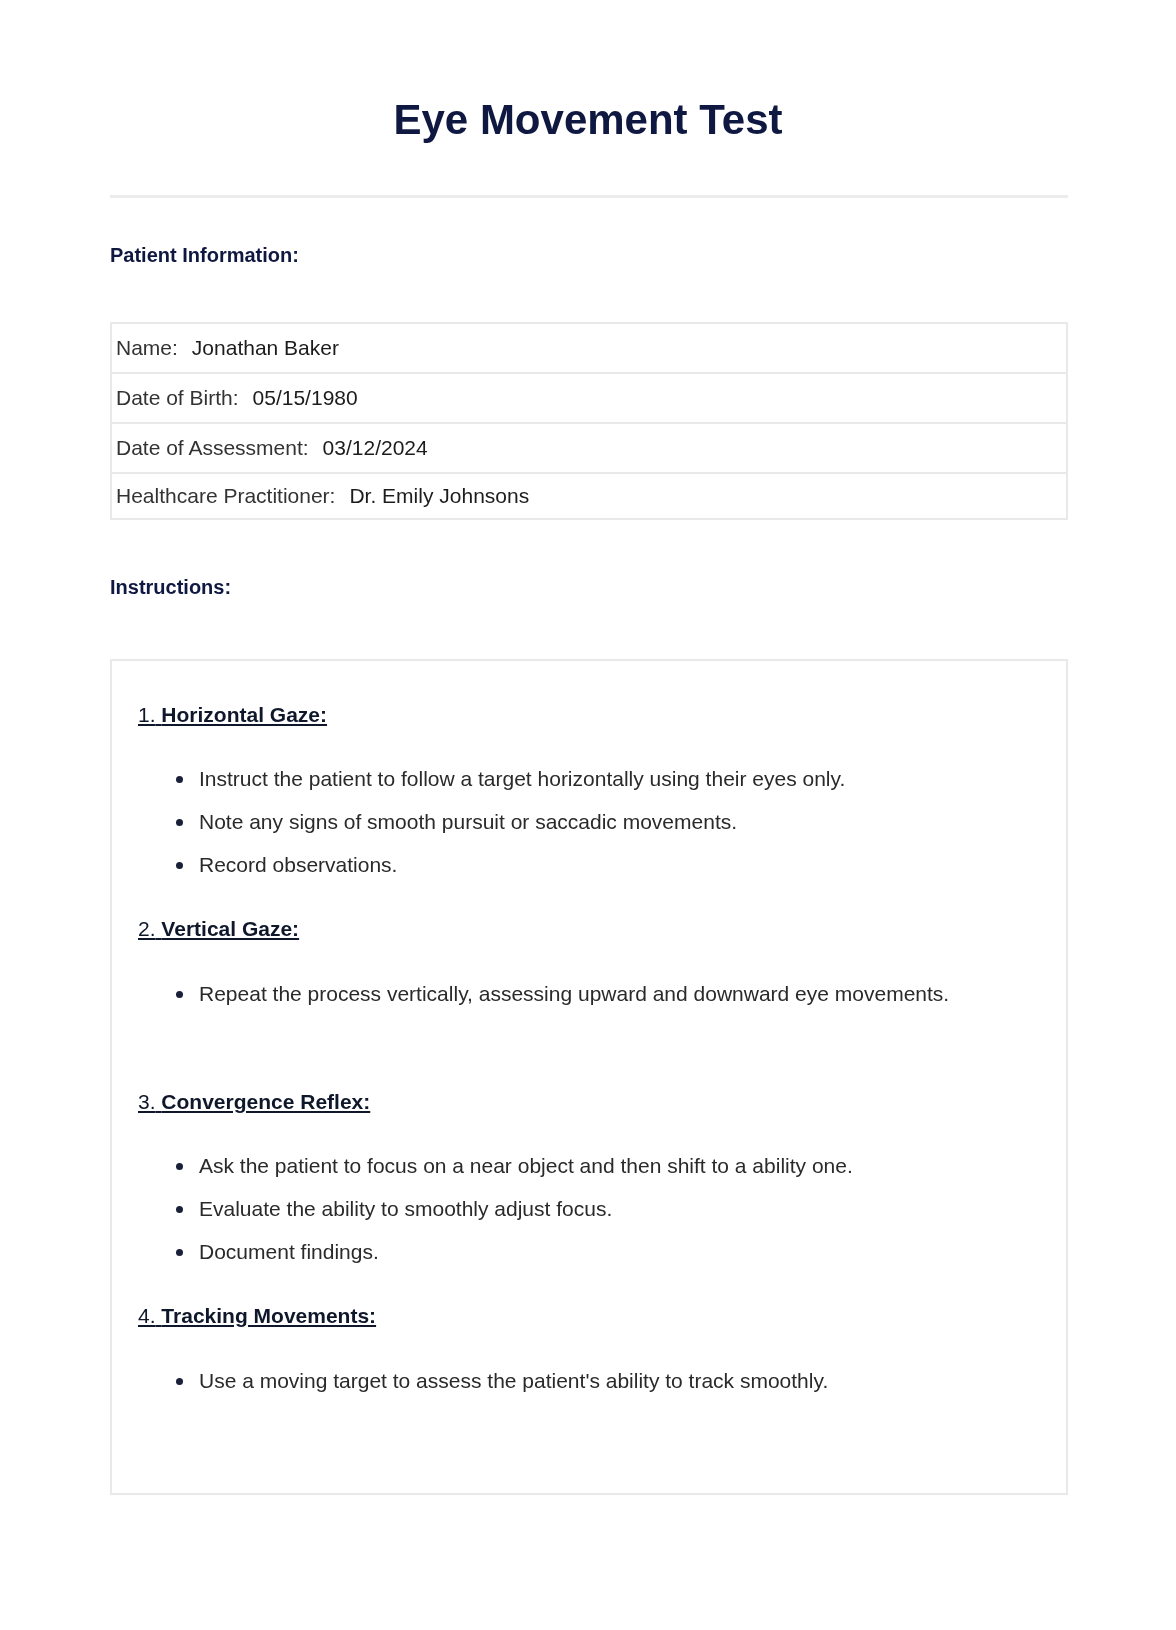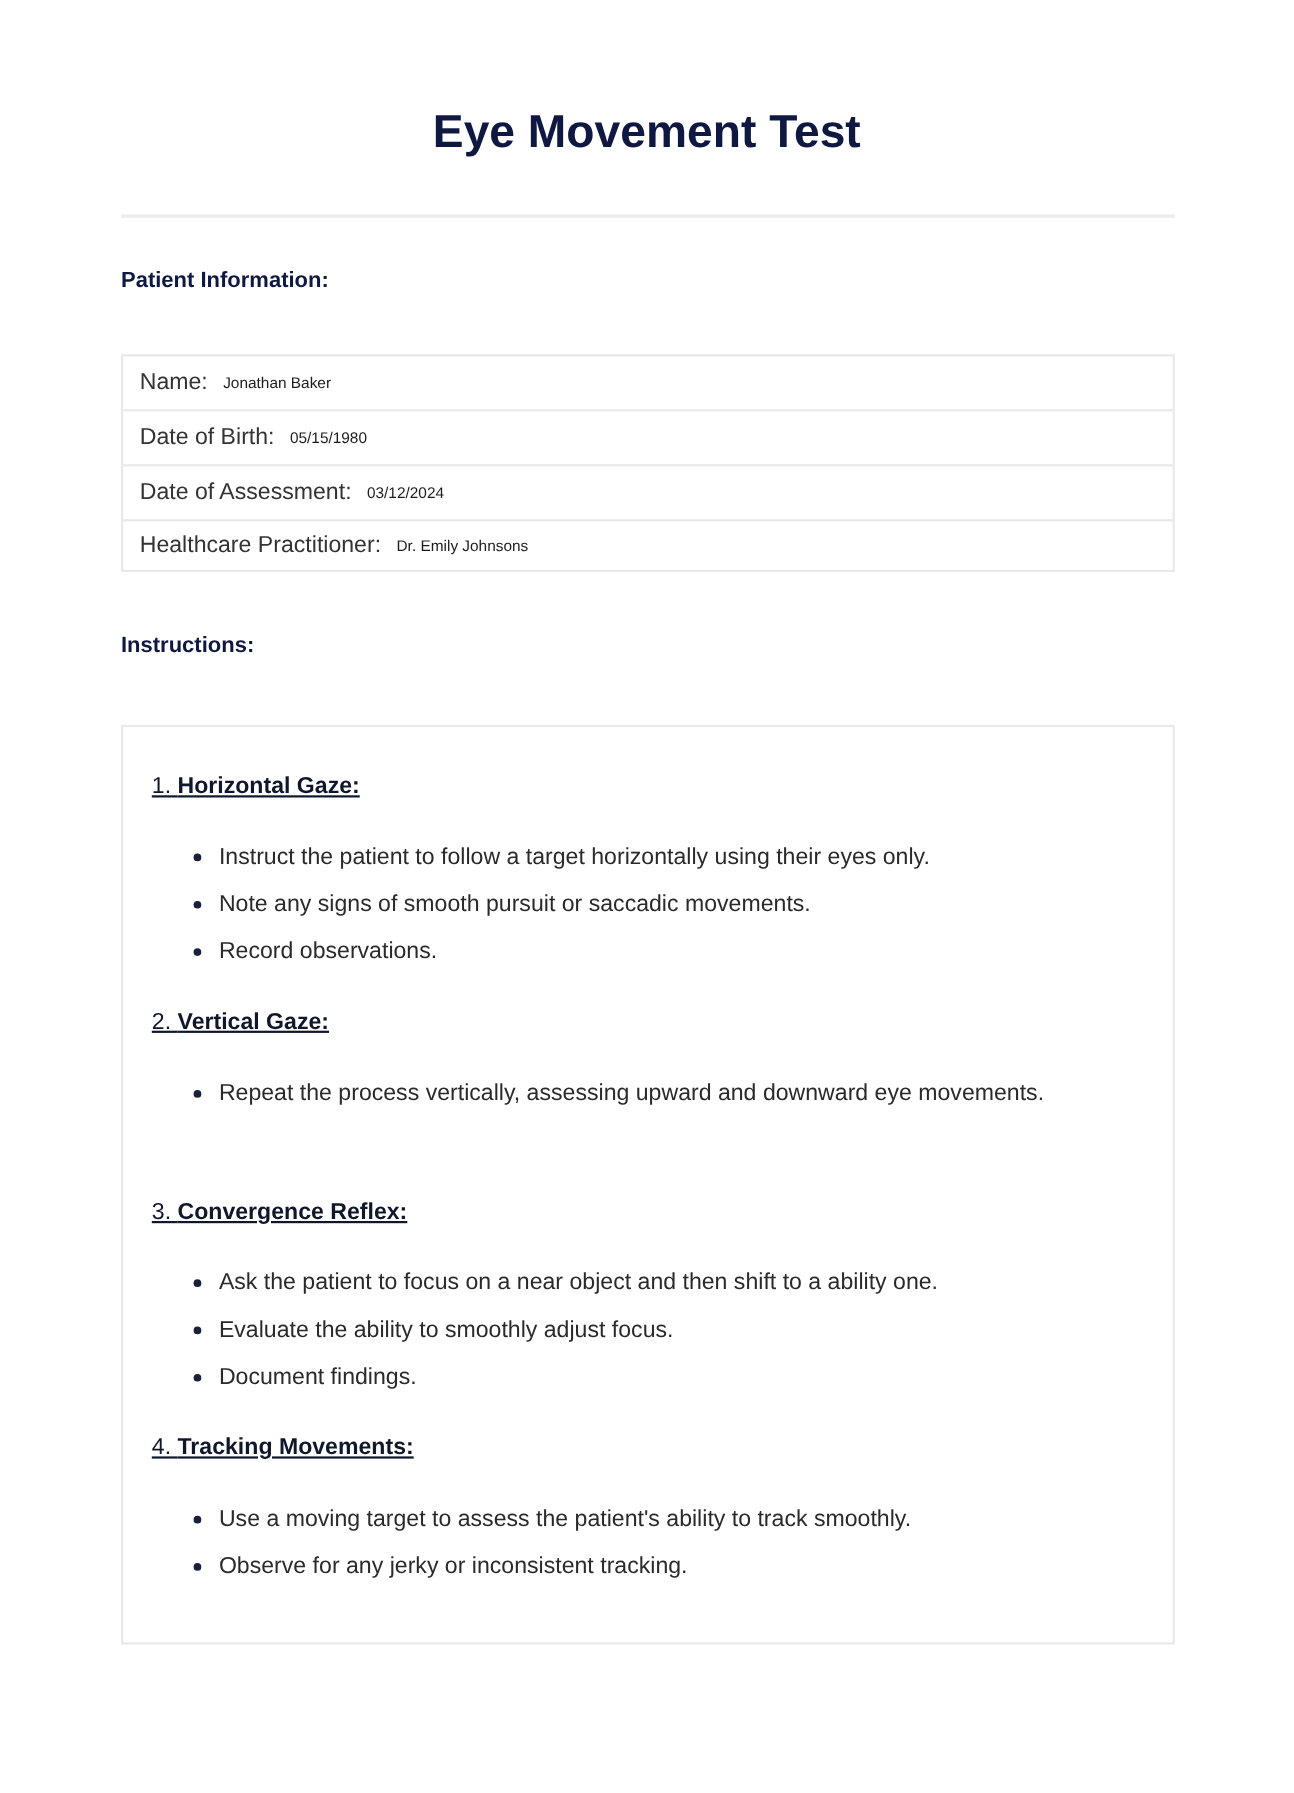"Name:" .info-row { padding-left: 15px -> 4px }
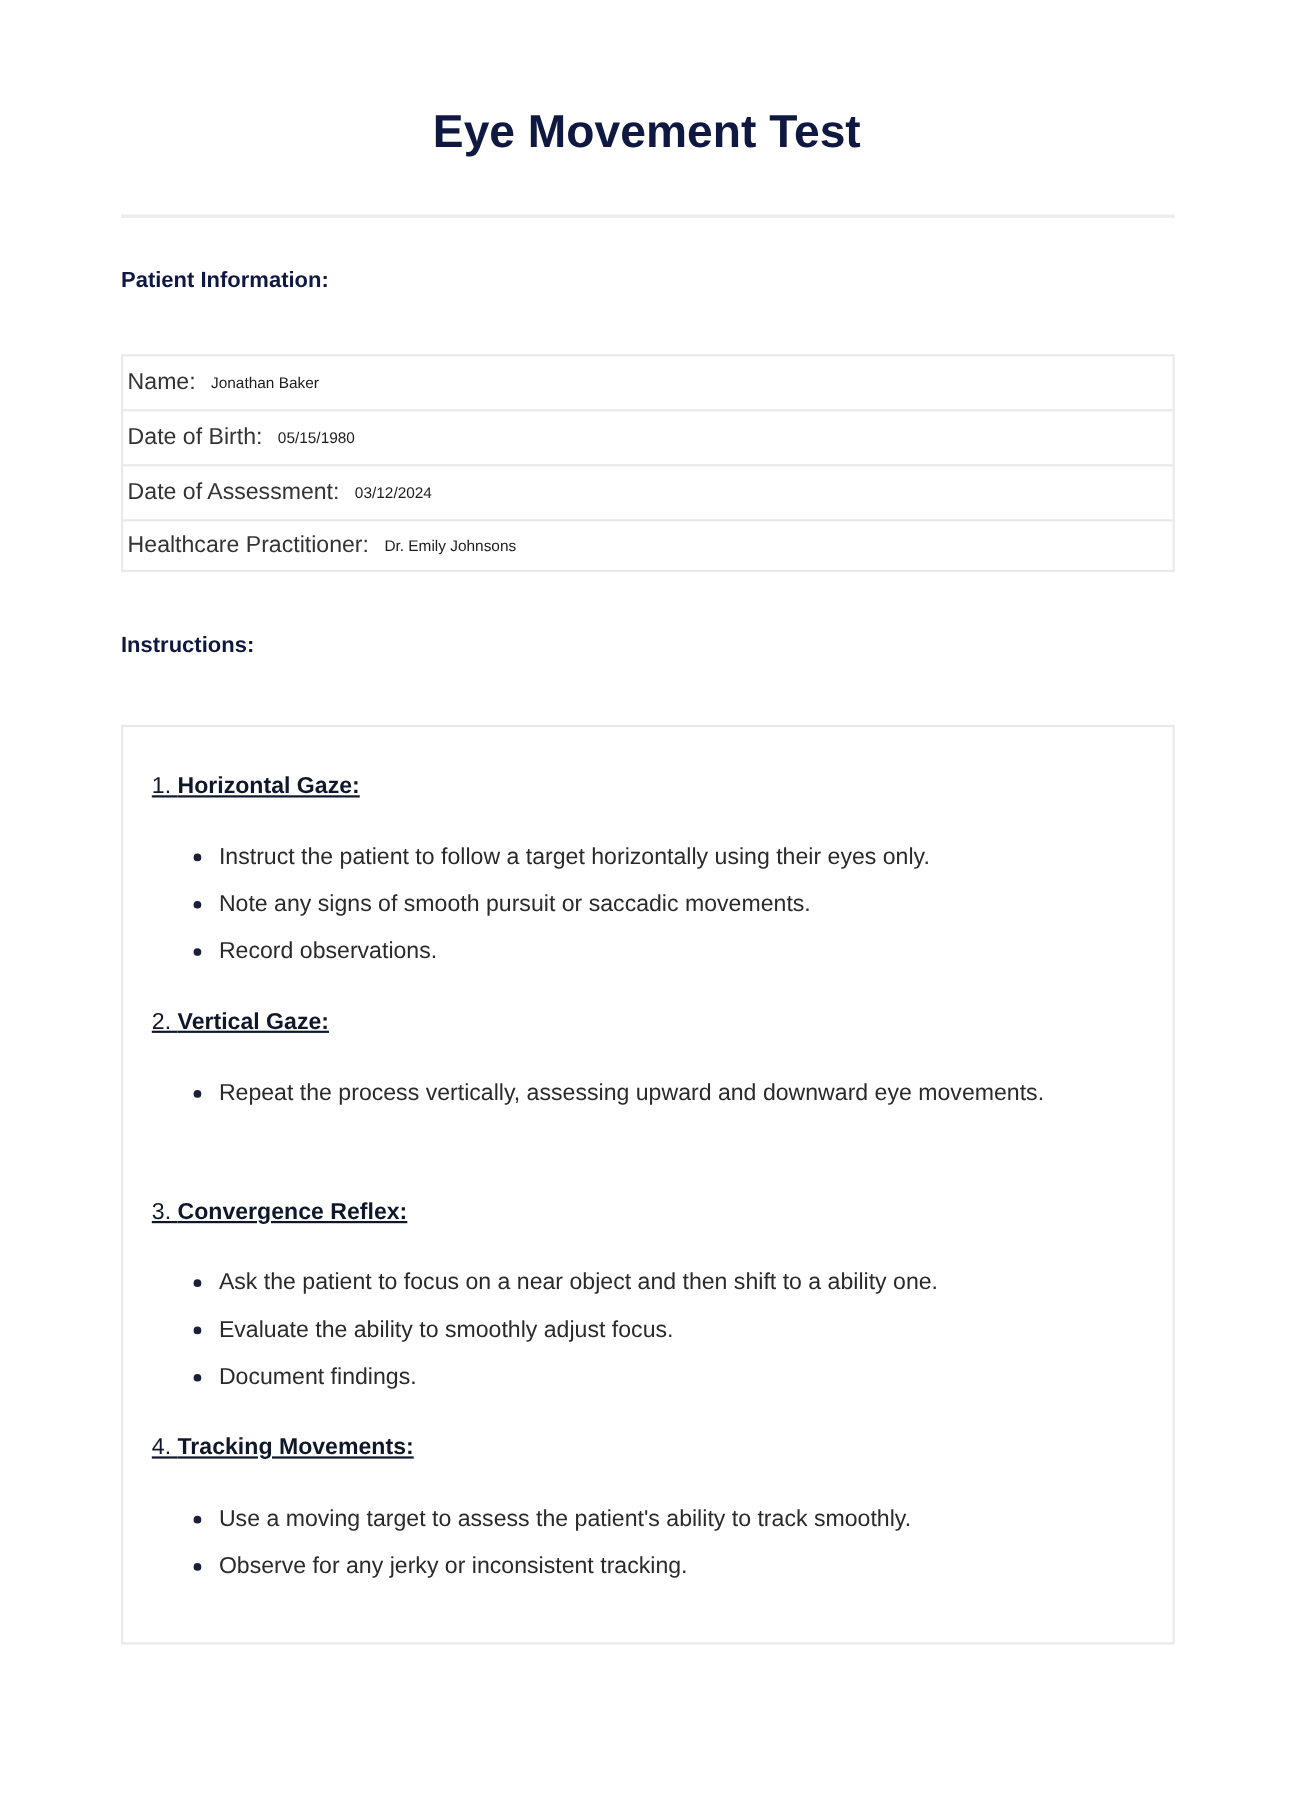"Jonathan Baker" .info-value { font-size: 14px -> 21px }
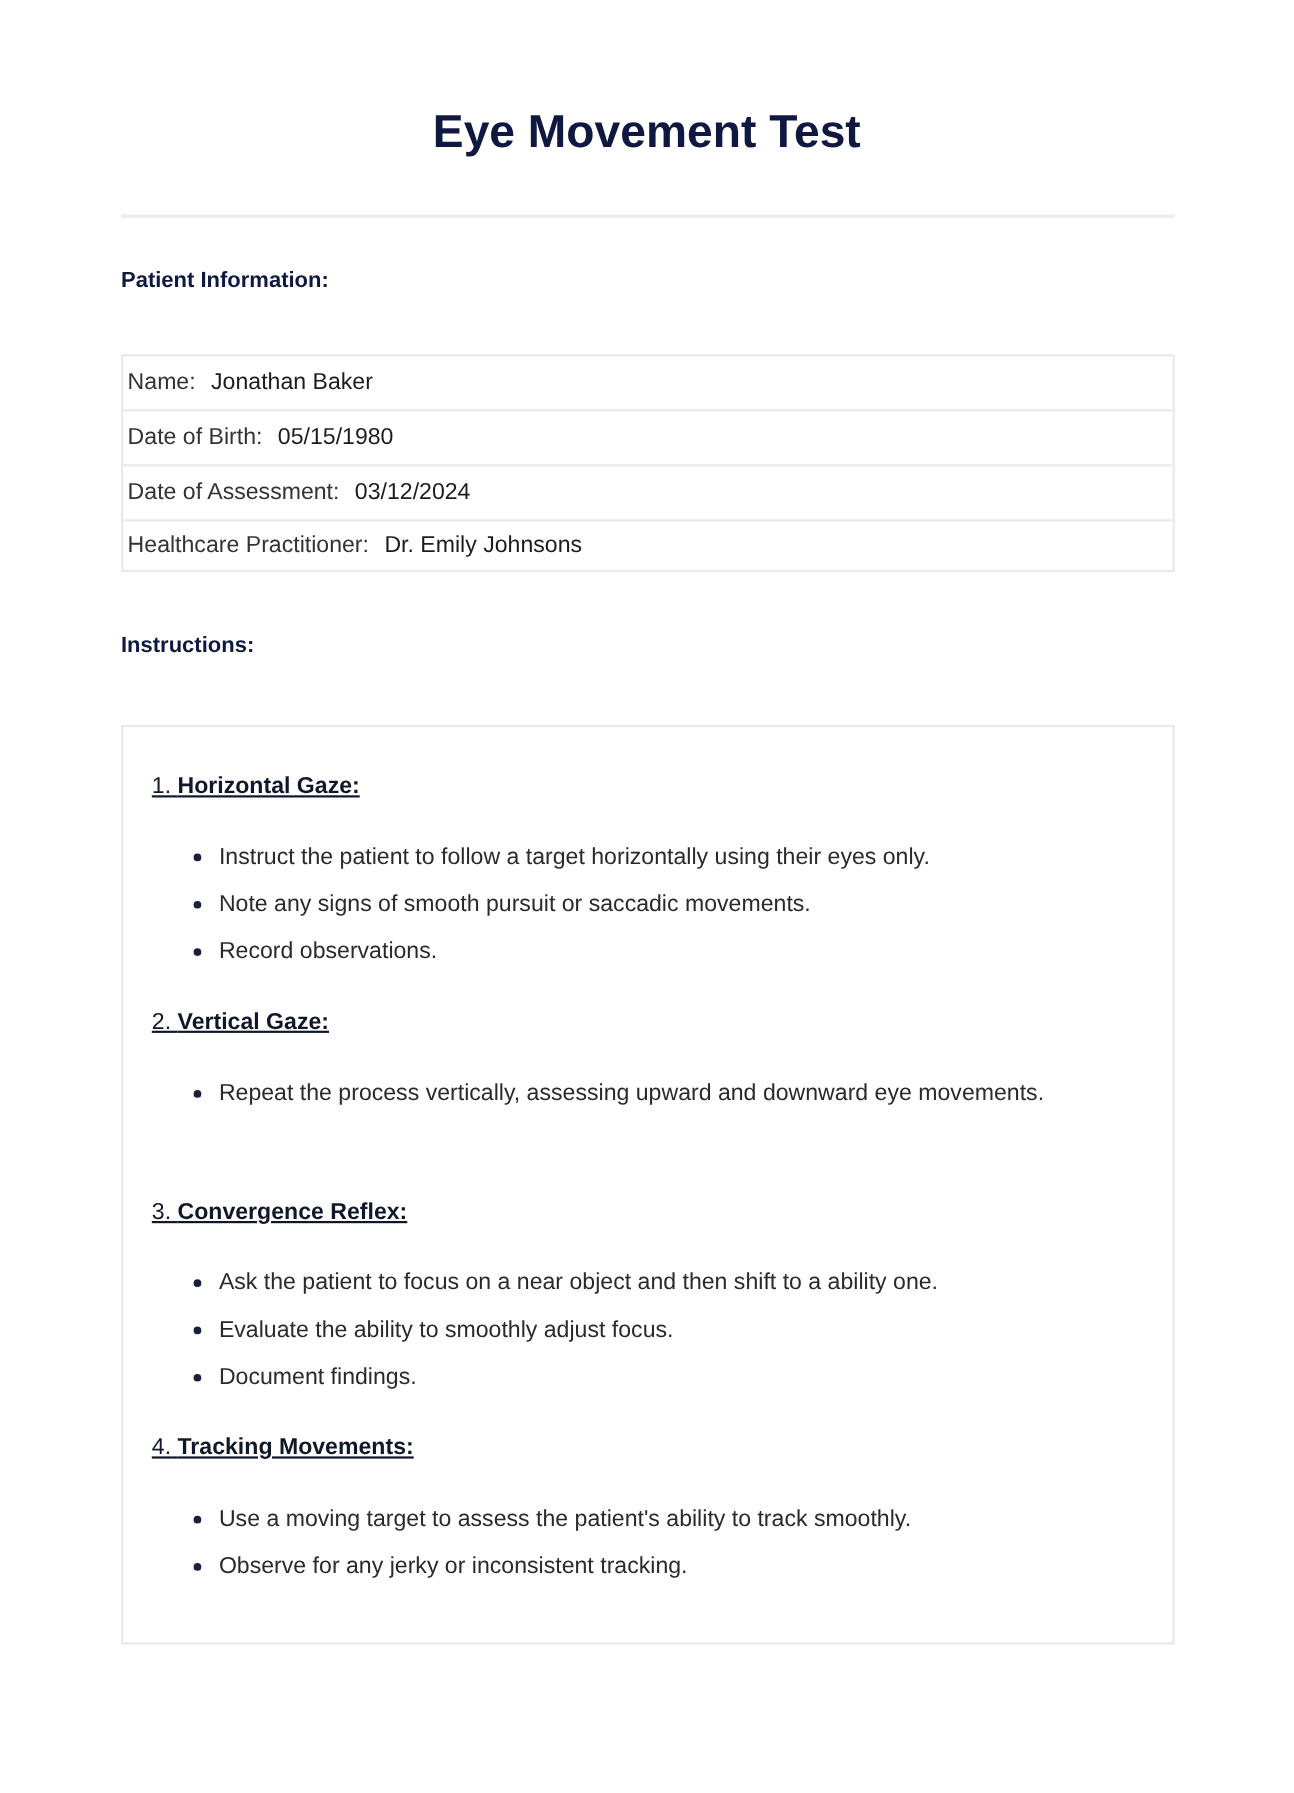"Observe for any jerky or" div.bullet { html: <div> <span></span> <span>Observe for any jerky or inconsistent tracking.</span> </div> -> none }
